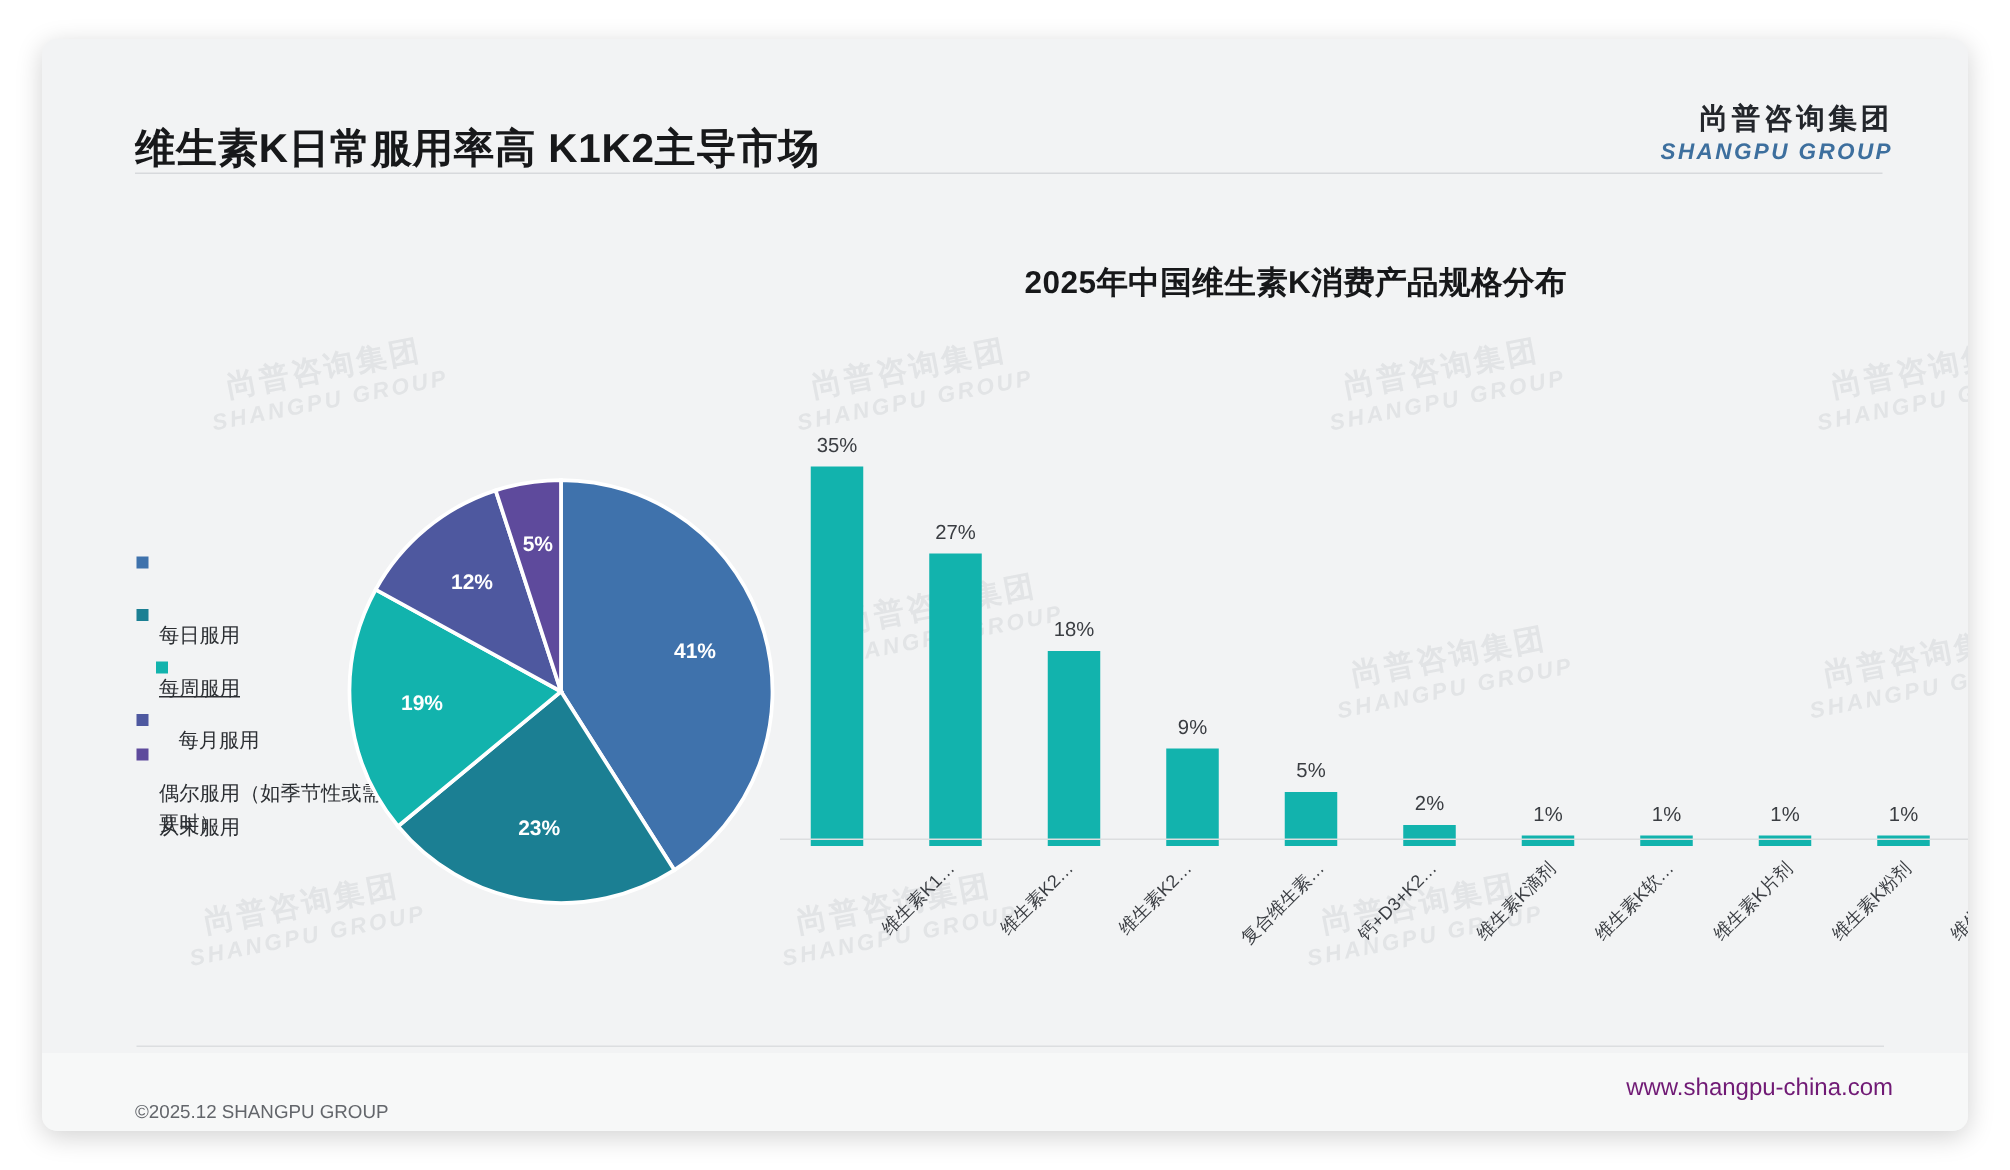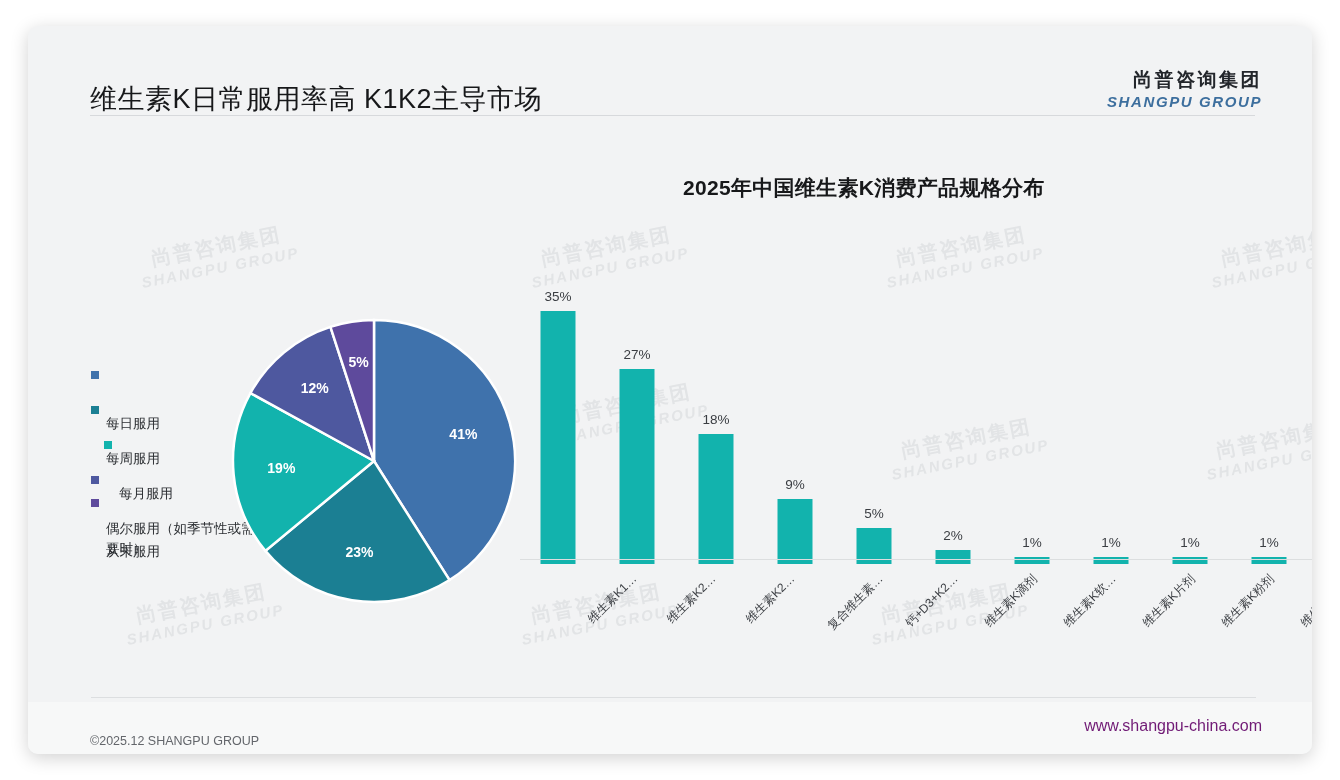"维生素K日常服用率高 K1K2主导市场" #page-title { font-weight: 400 -> 700 }
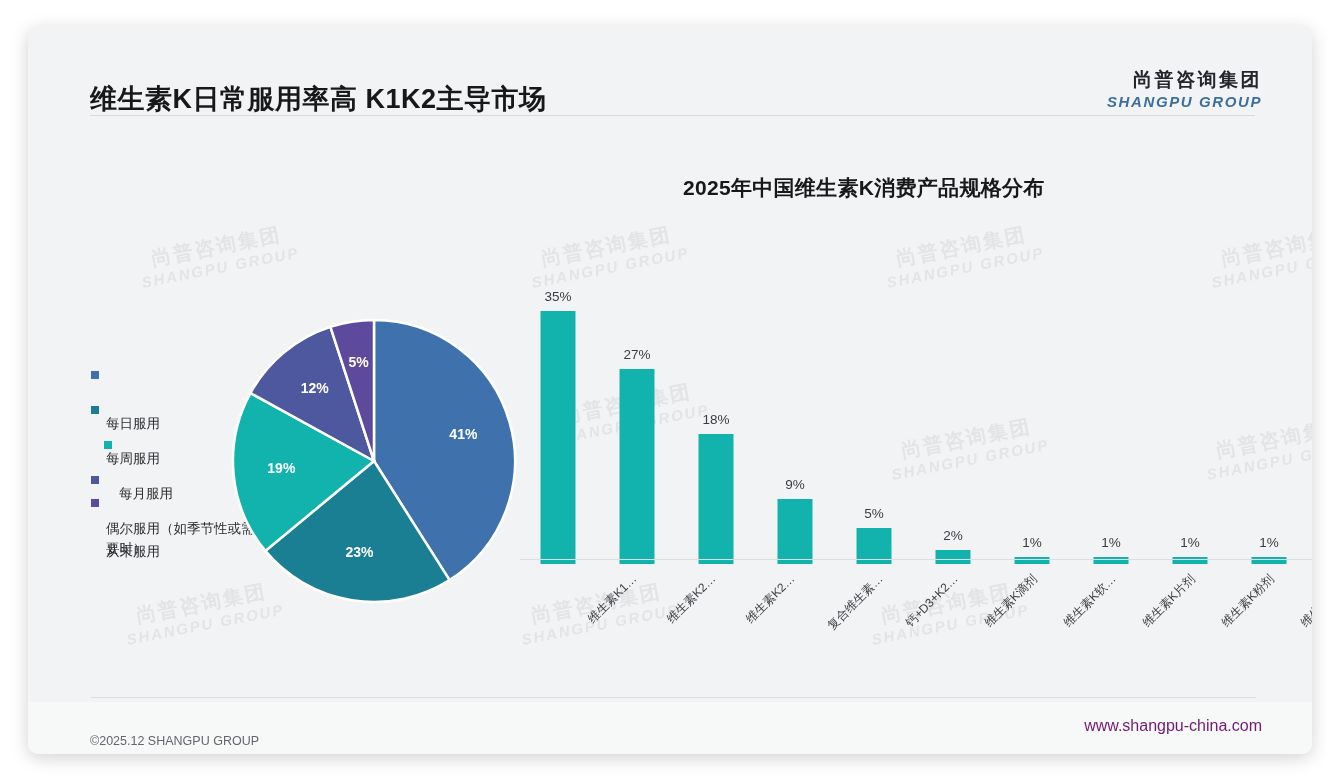"每周服用" div.legend-row { text-decoration: none -> underline }
